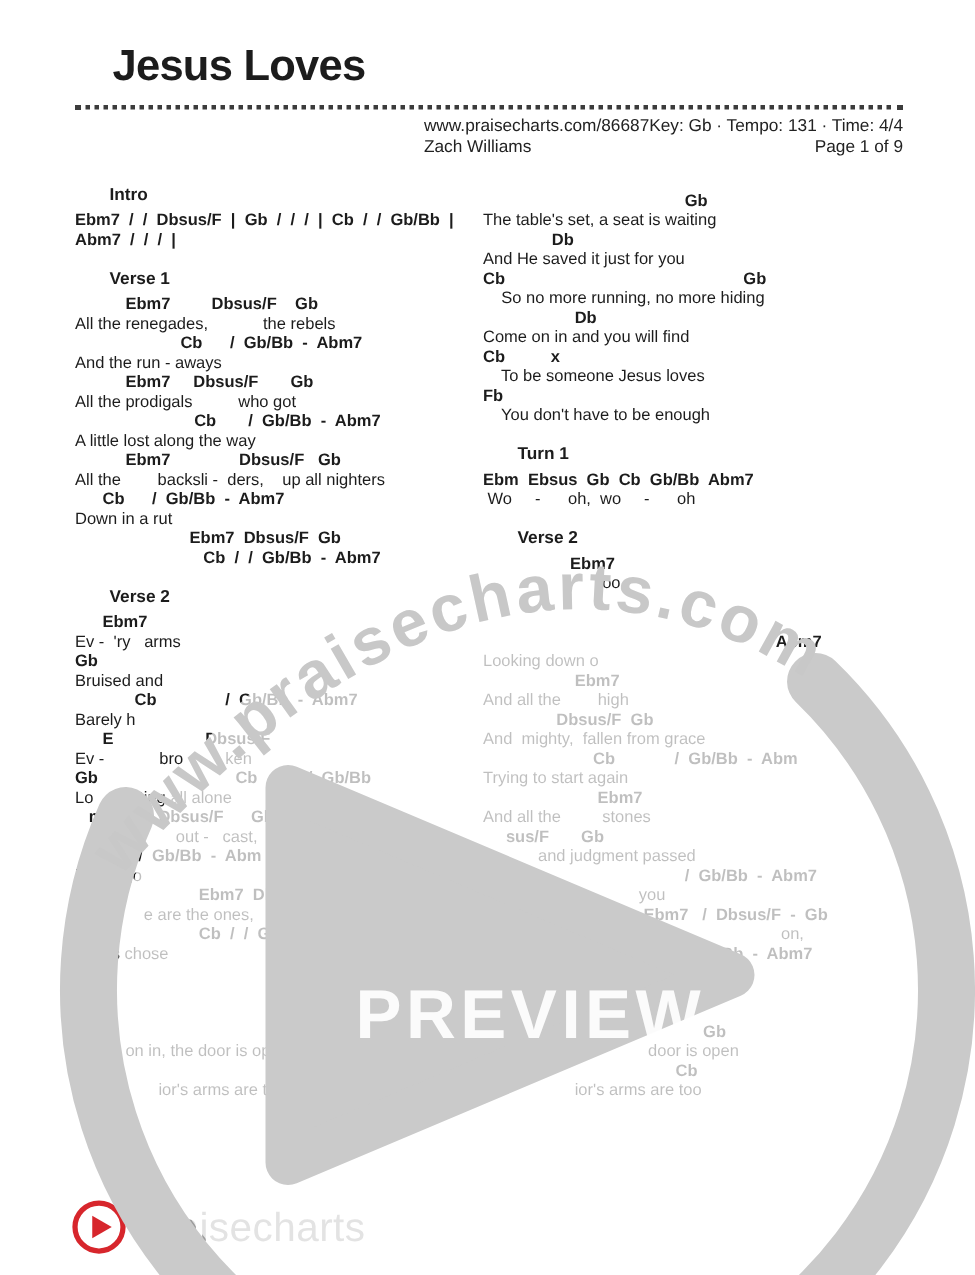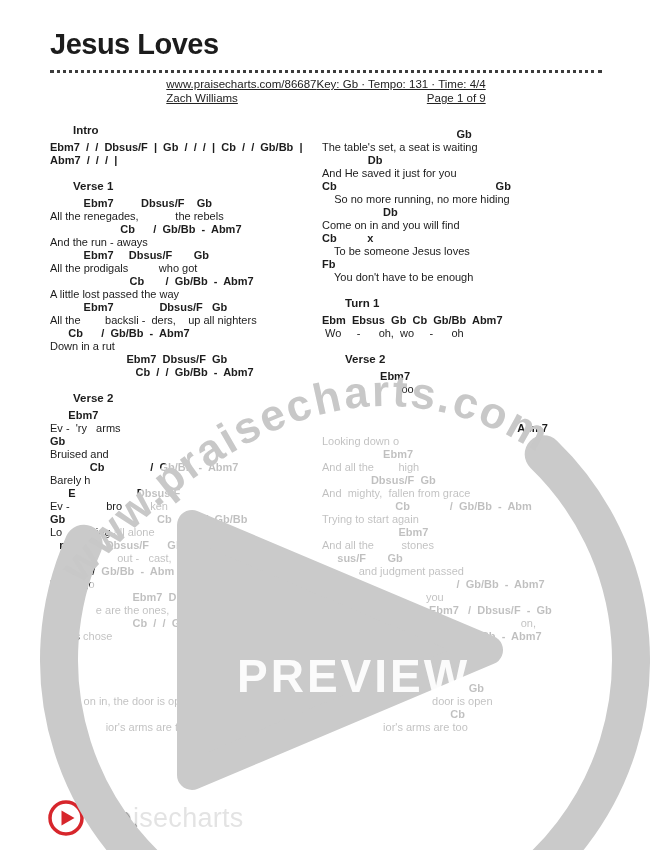"Jesus Loves" .title { margin-left: none -> 25px }
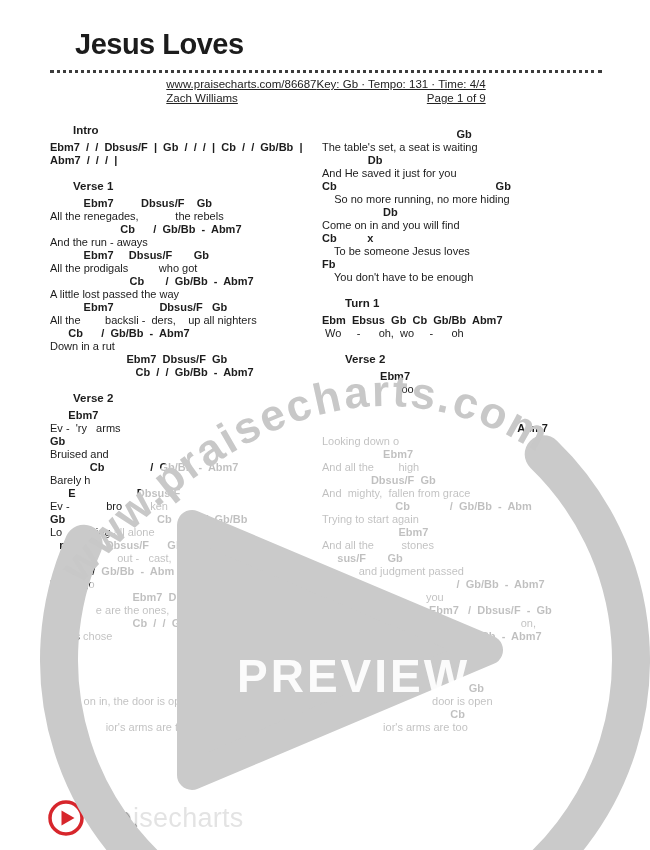"www.praisecharts.com/86687" .meta { justify-content: center -> flex-end; text-decoration: underline -> none }
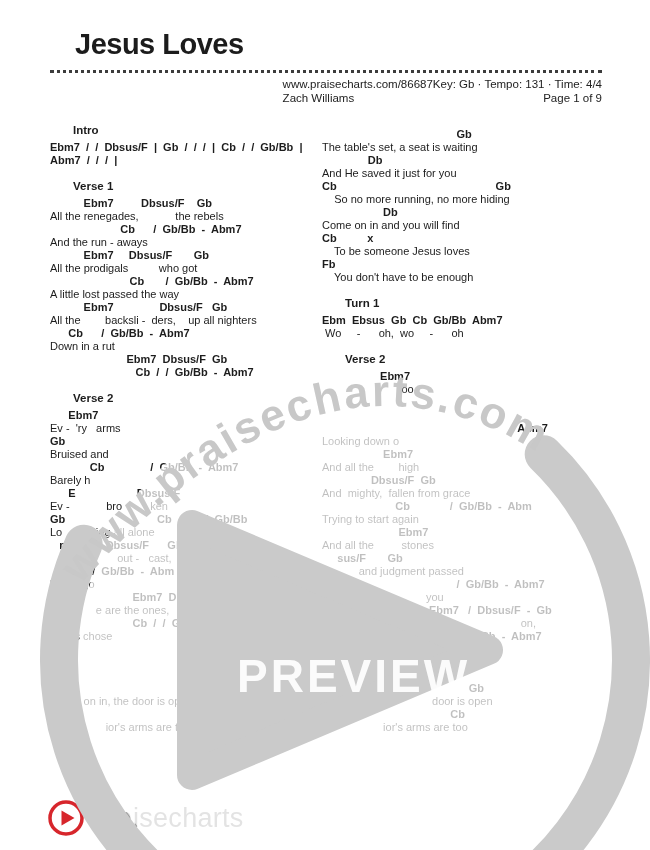"A little lost passed the" div.lyrics { text: passed -> along }
